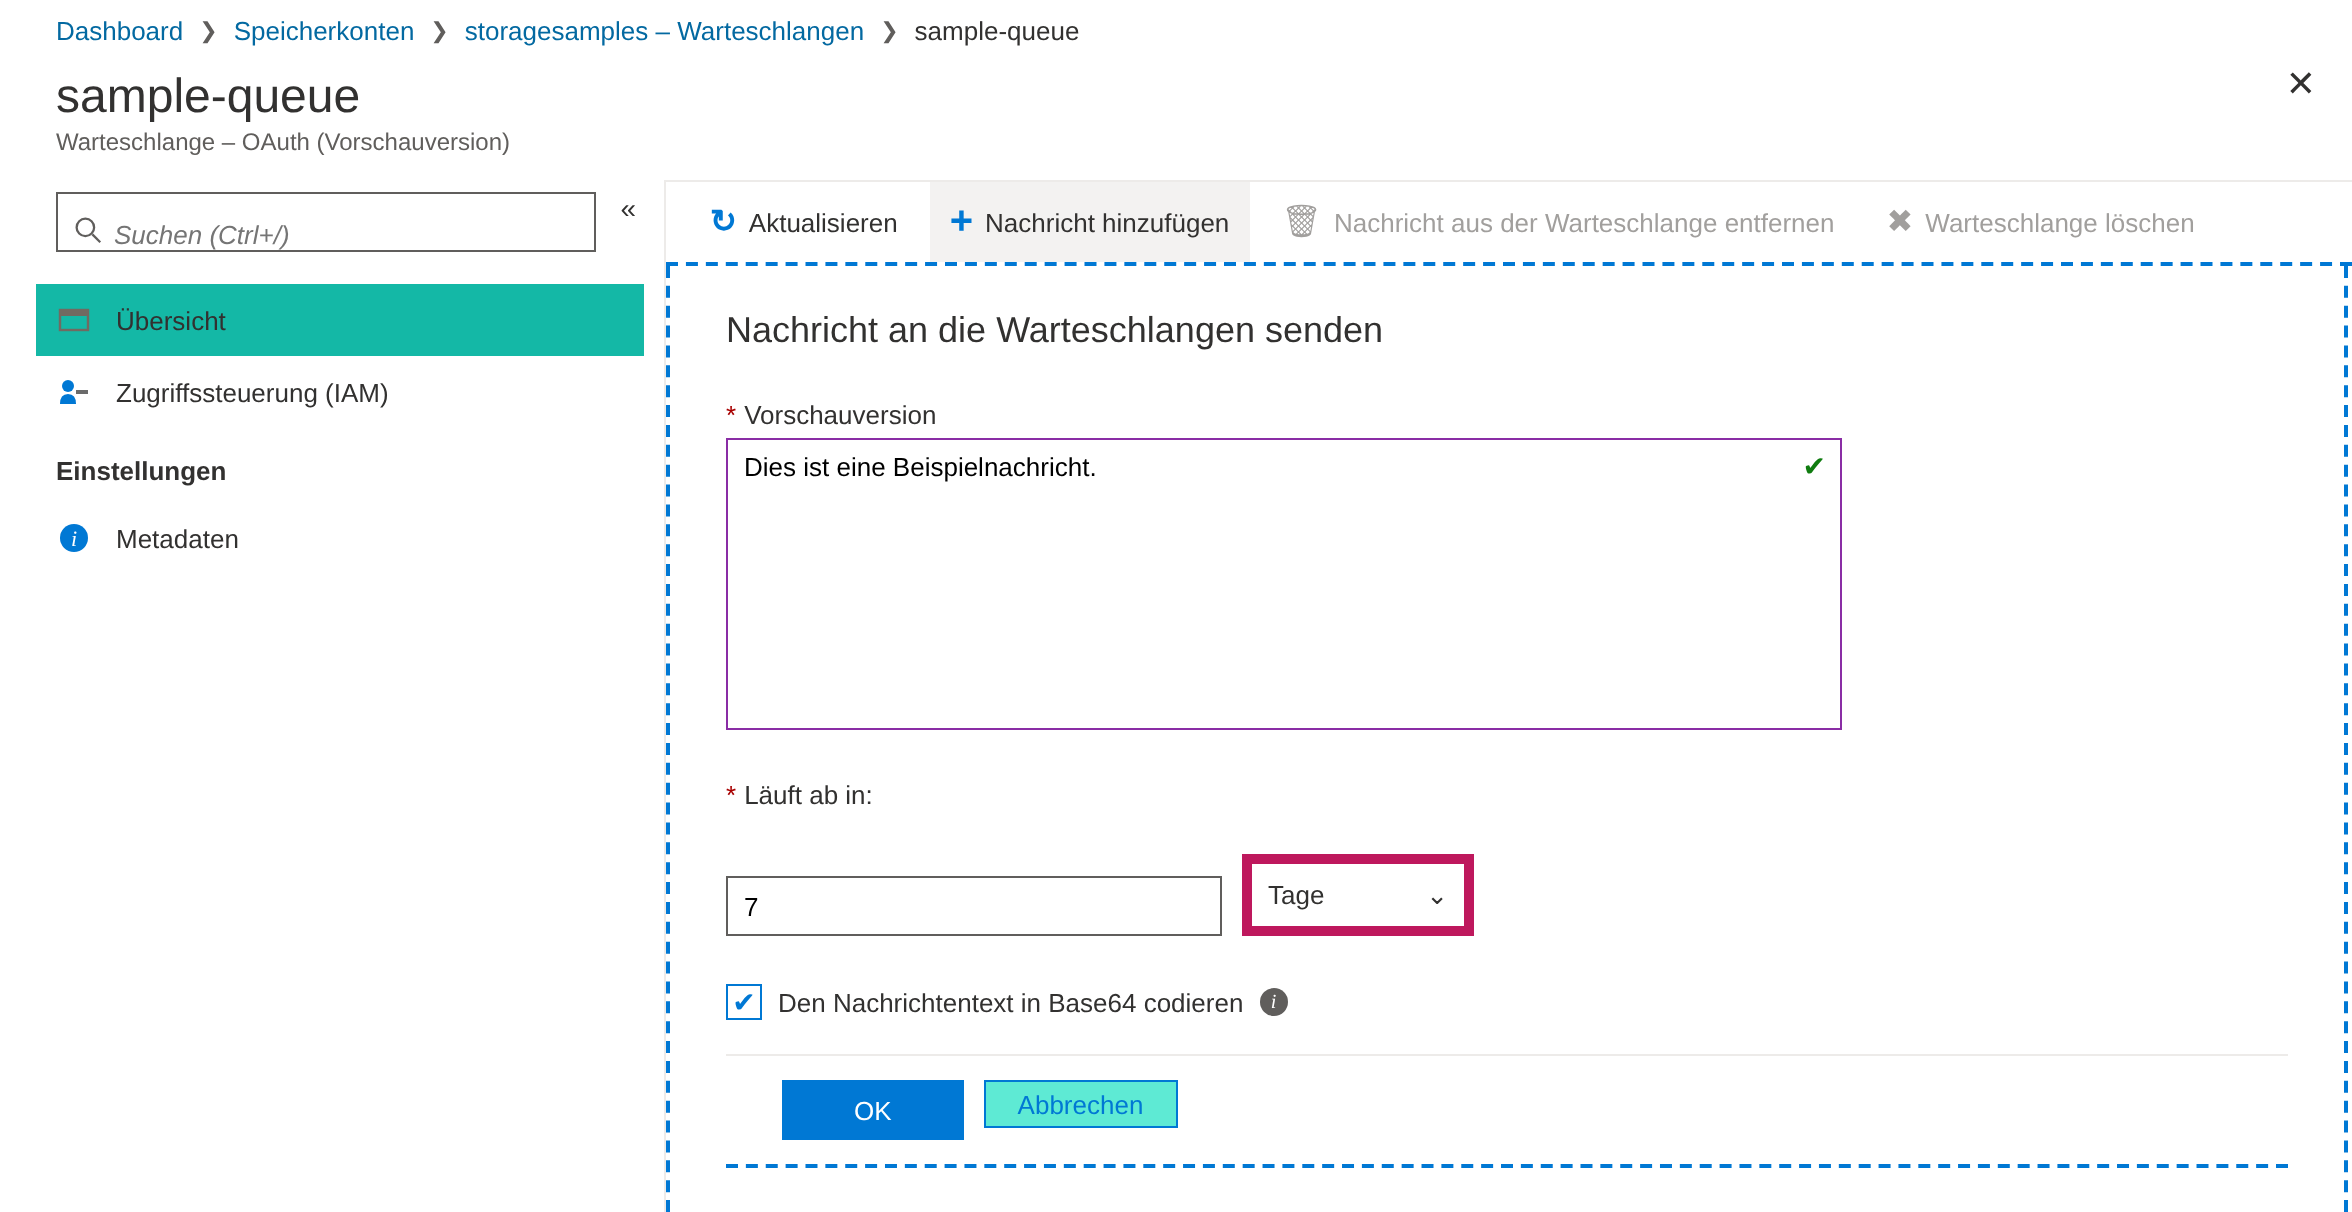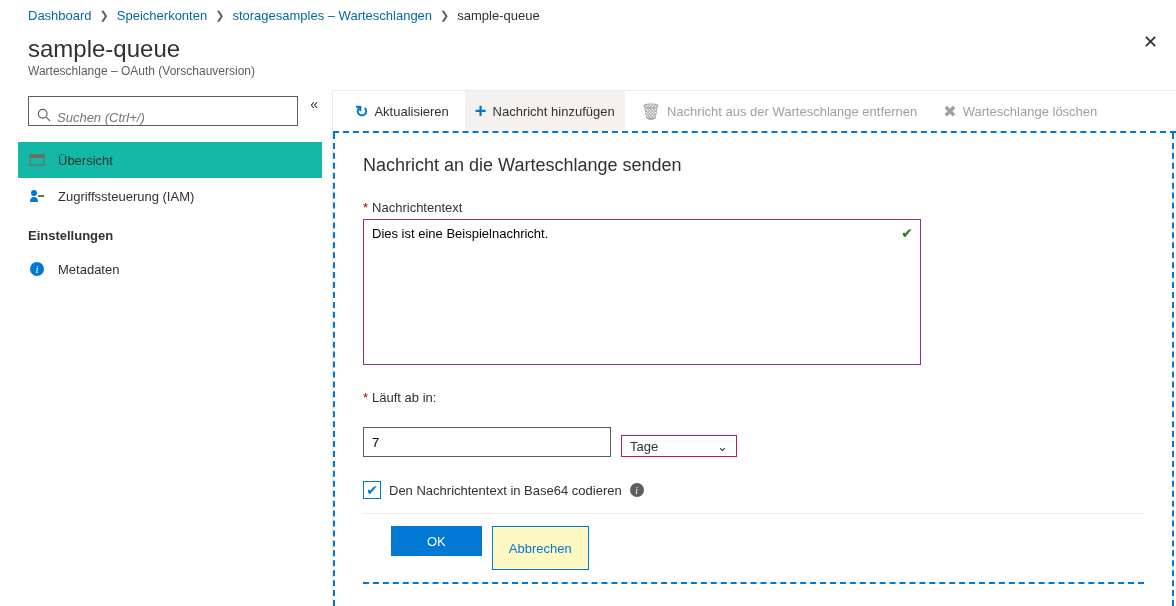"Nachricht an die Warteschlange senden" div.form-title { text: Warteschlange -> Warteschlangen }
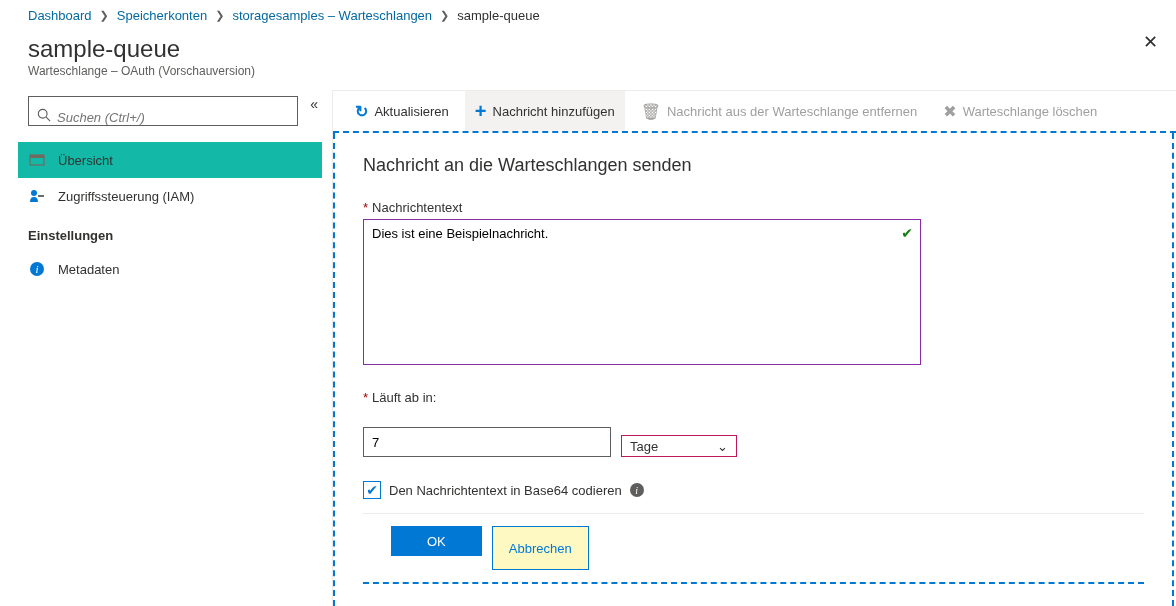"Nachrichtentext" span { text: Nachrichtentext -> Vorschauversion }
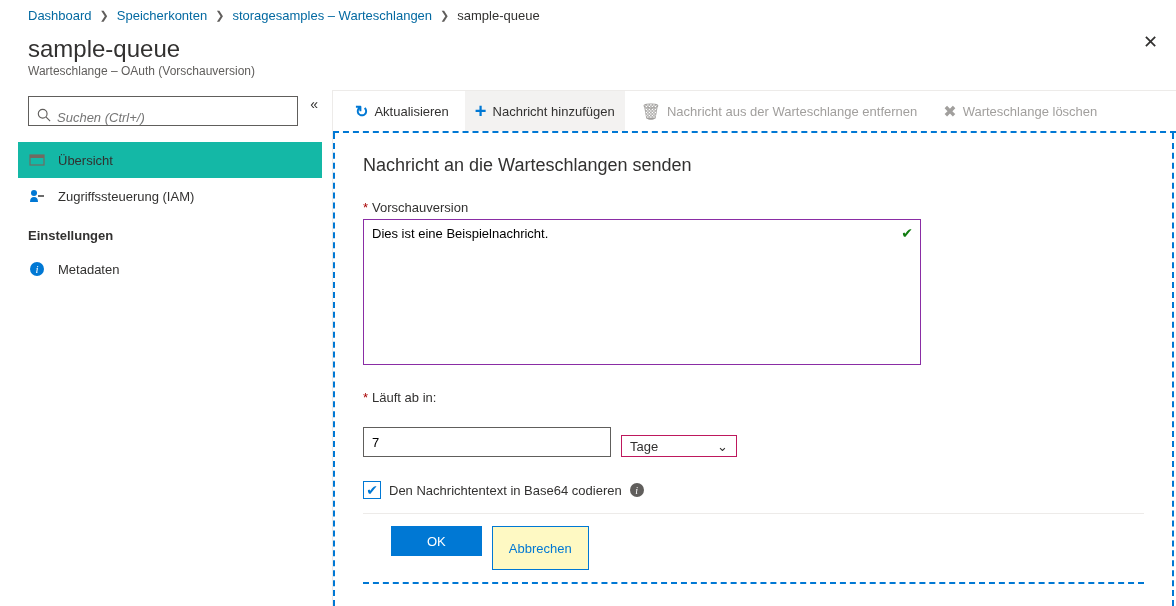"Tage" .expire-sel { border: 1px solid #be185d -> 5px solid #be185d; height: 22px -> 41px }
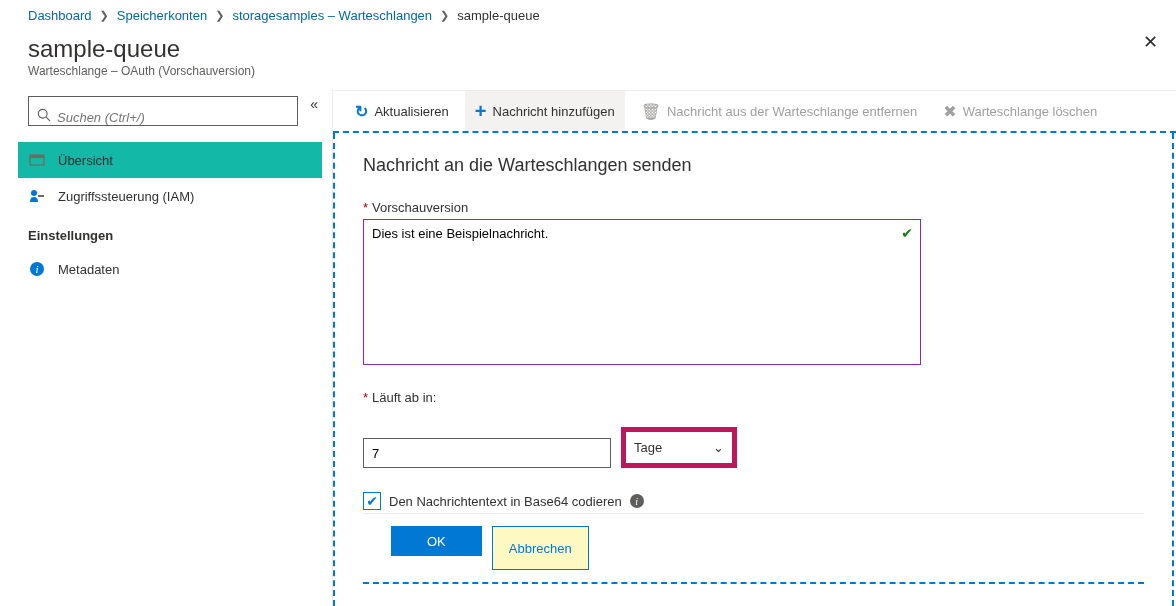"Abbrechen" .btn-secondary { background: #fef9c3 -> #5eead4; height: 44px -> 24px }
